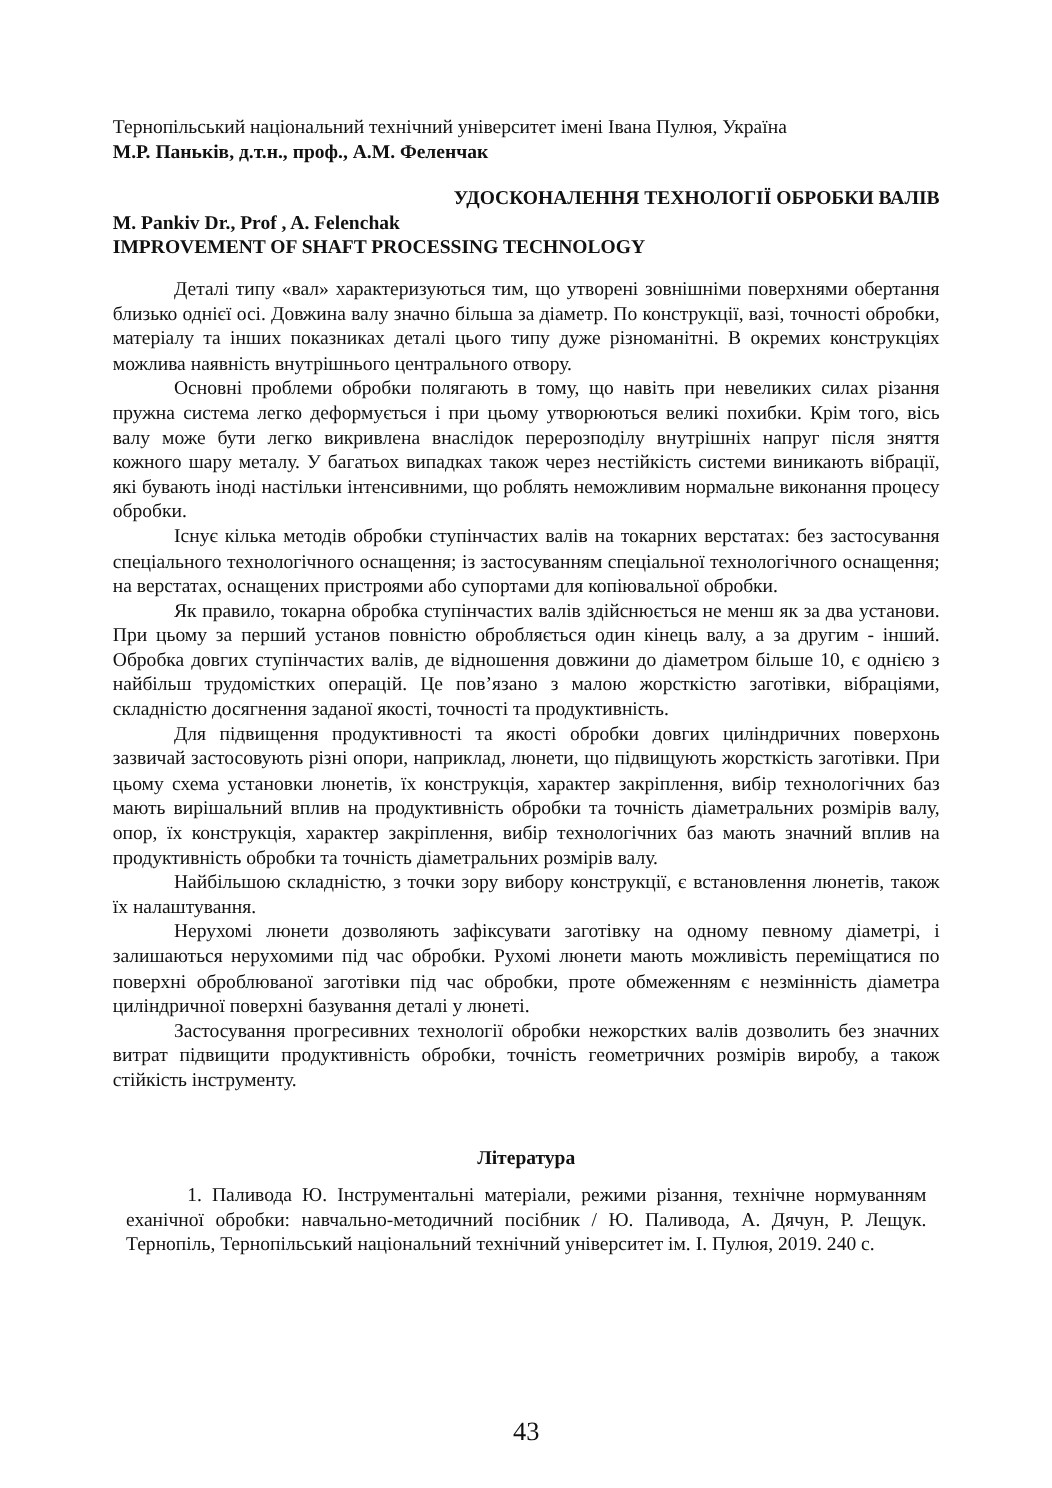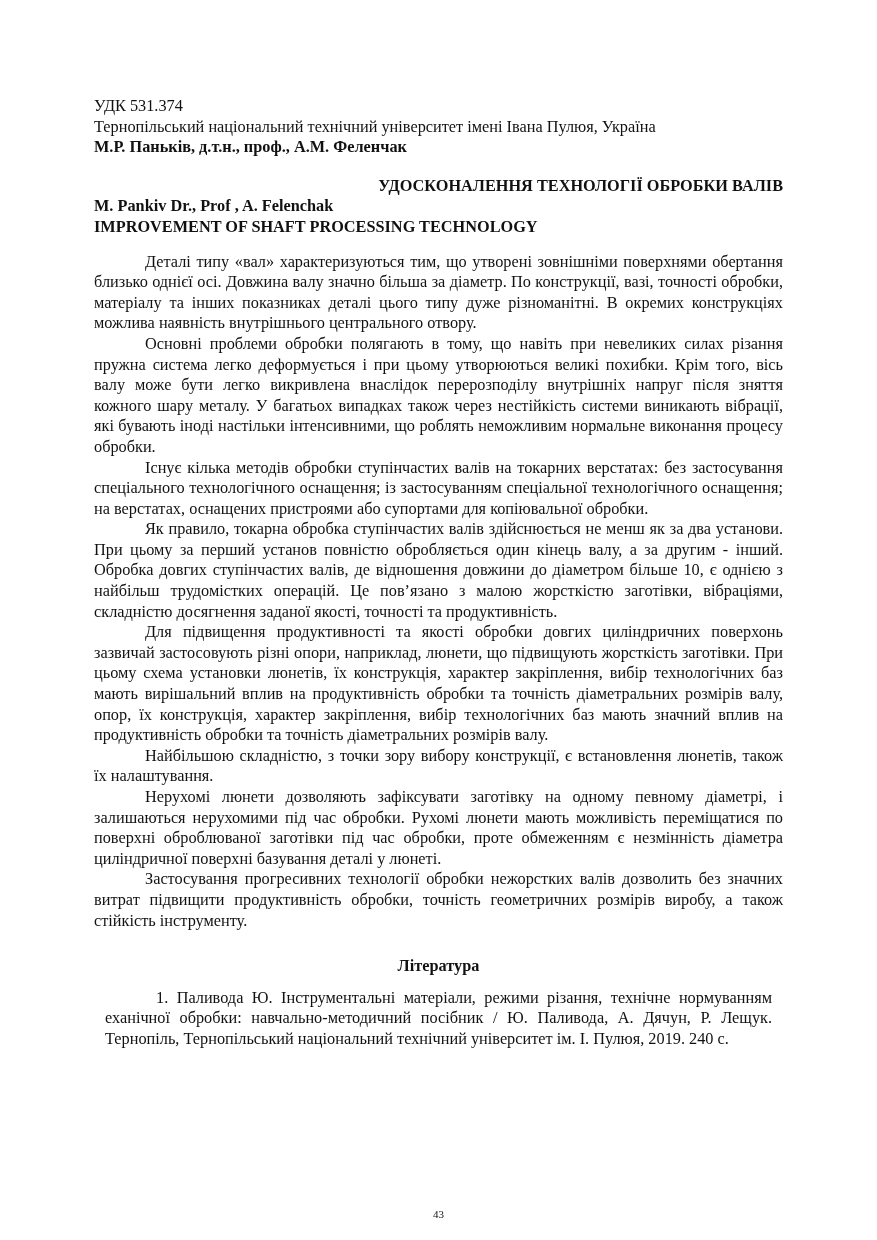"УДК 531.374" div.line { html: <div>УДК 531.374</div> -> none }
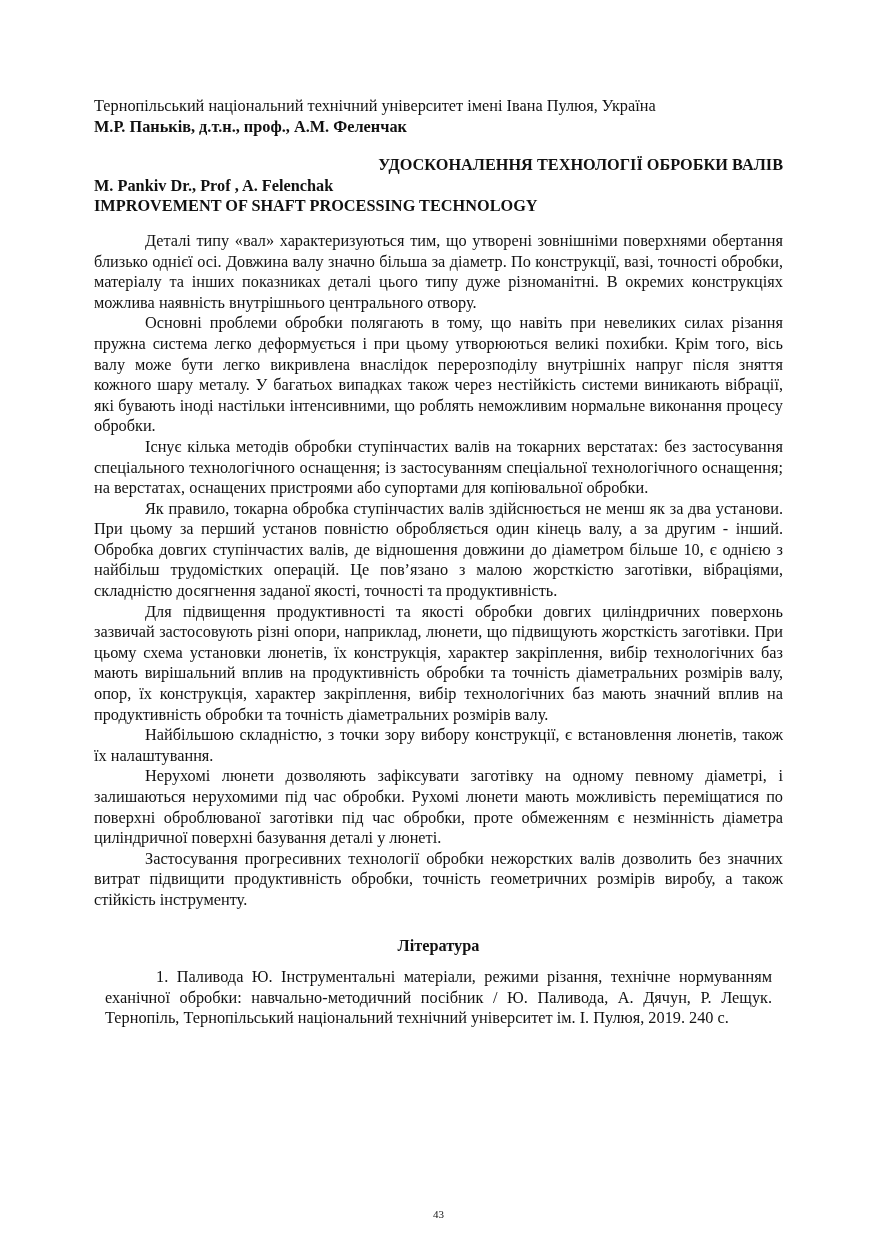"Література" .lit-head { margin-top: 25px -> 44px }
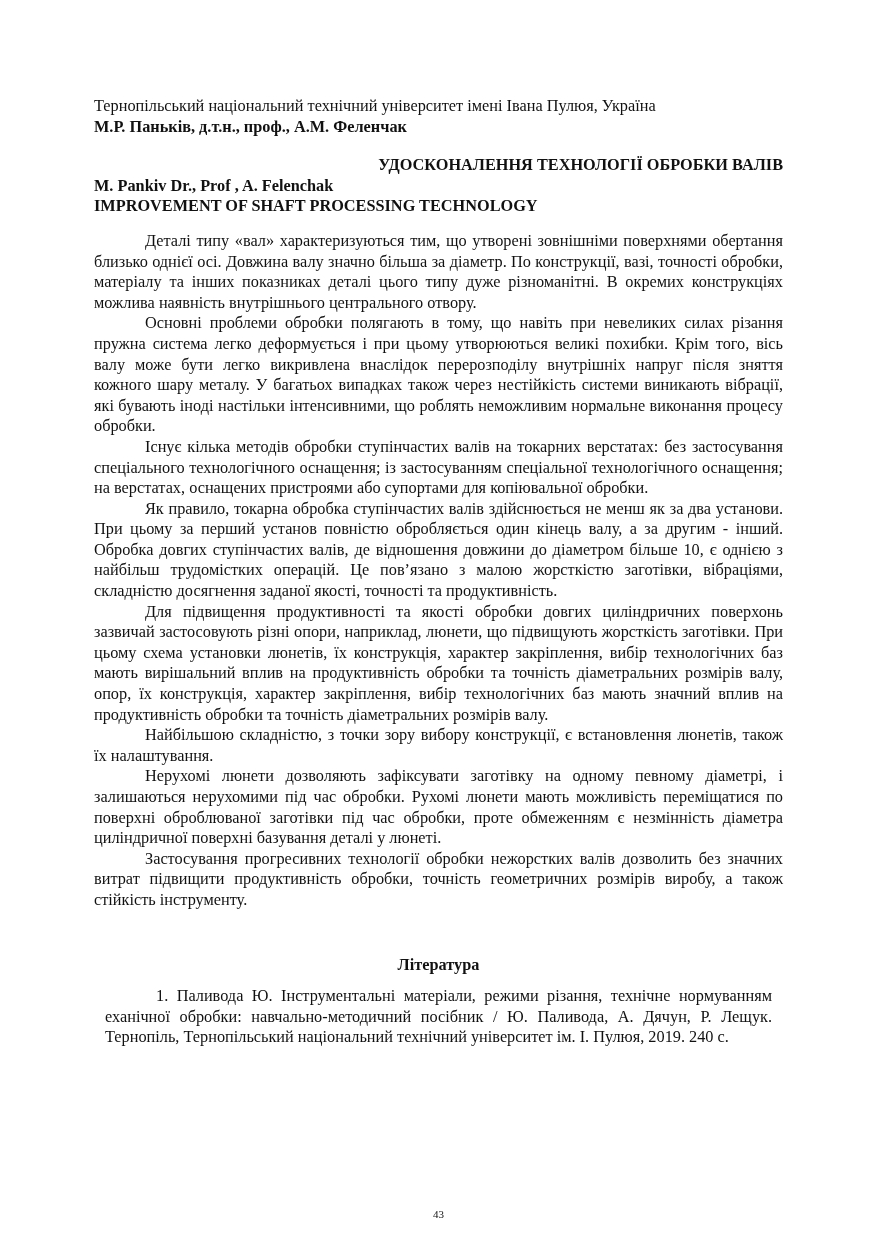"43" .page-number { font-size: 11px -> 22px; top: 1208px -> 1180px }
